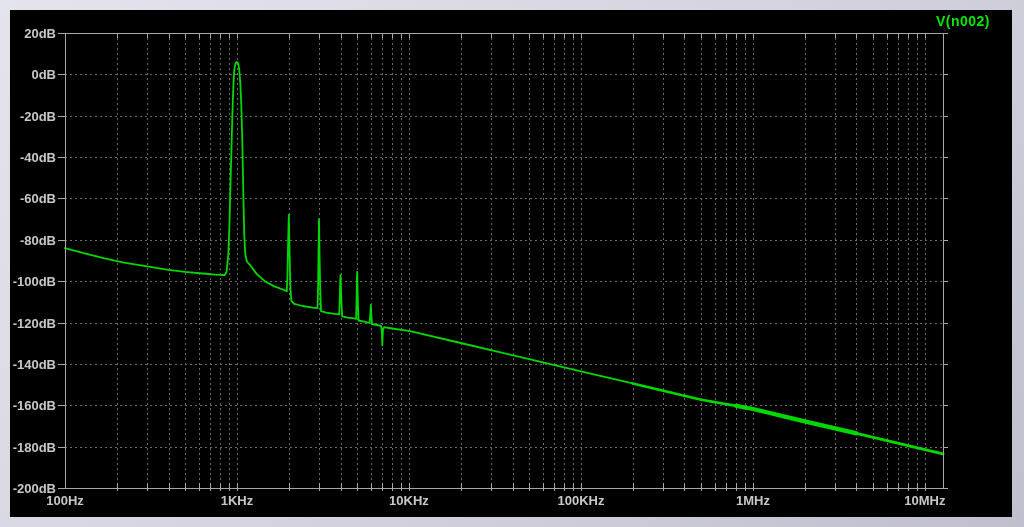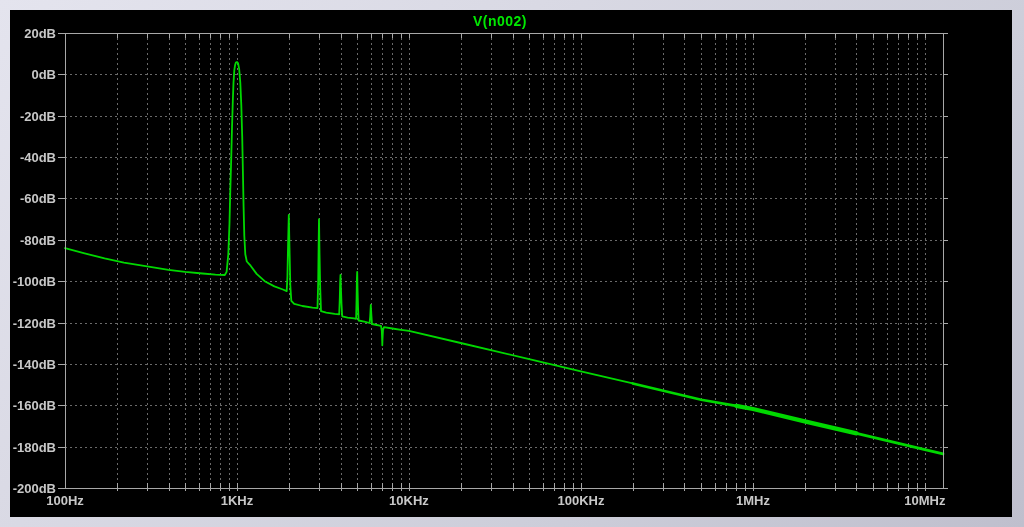"V(n002)" .trace-title { text-align: center -> right }
